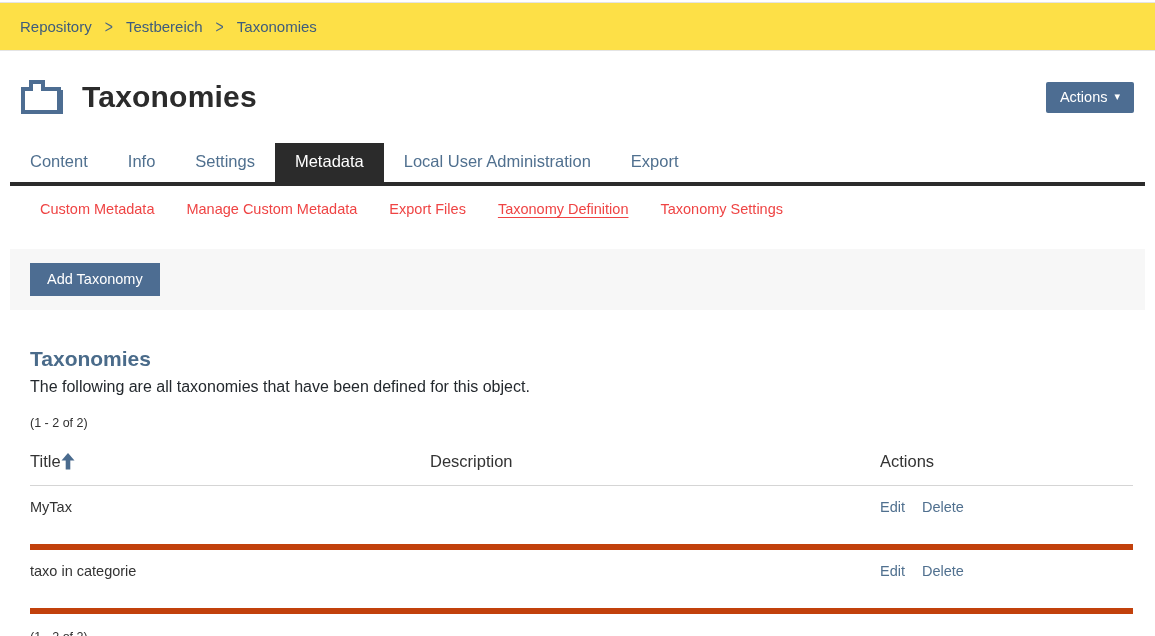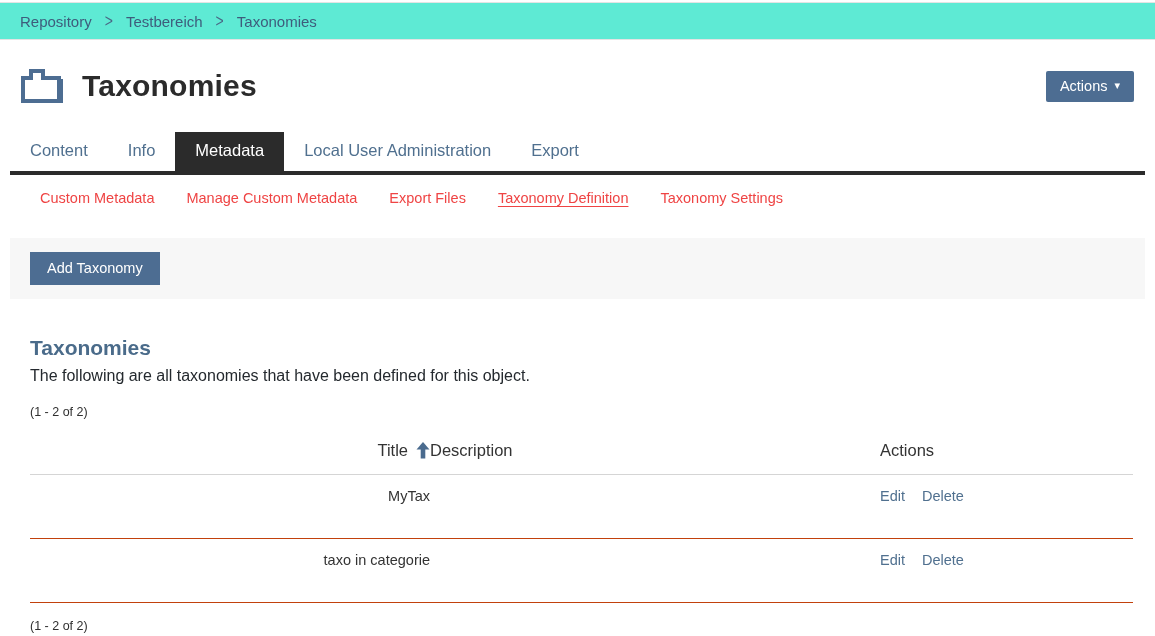"Repository" .breadcrumb-bar { background: #5eead4 -> #fde047; height: 38px -> 49px }
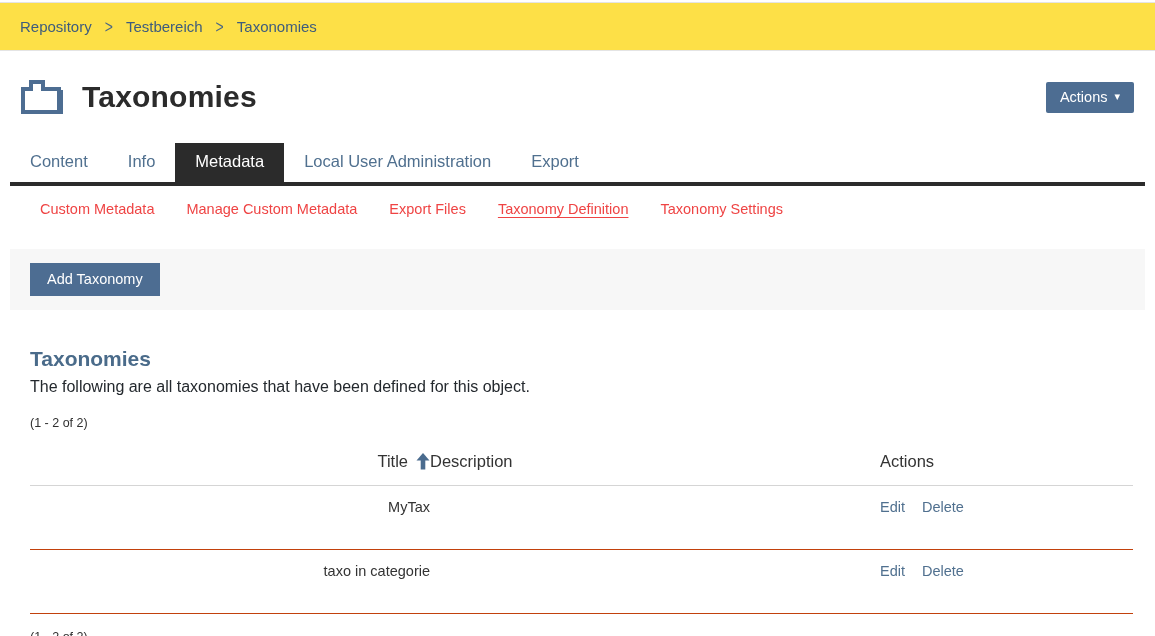"Settings" div.tab { html: none -> <div>Settings</div> }
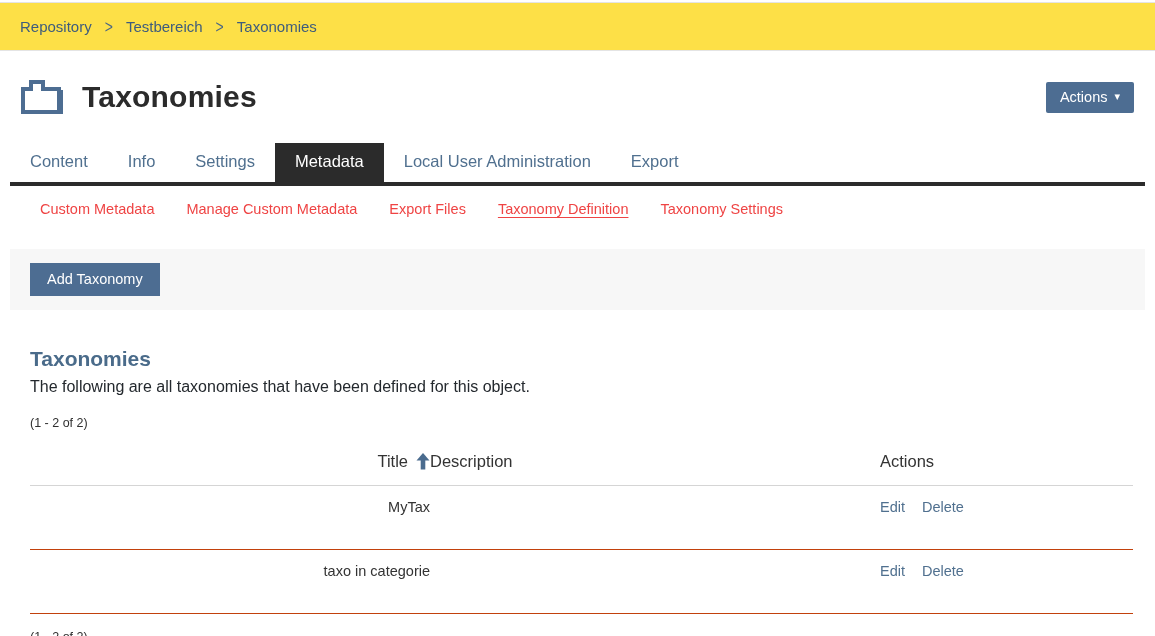"Title" .th-title { gap: 8px -> none; justify-content: flex-end -> none }
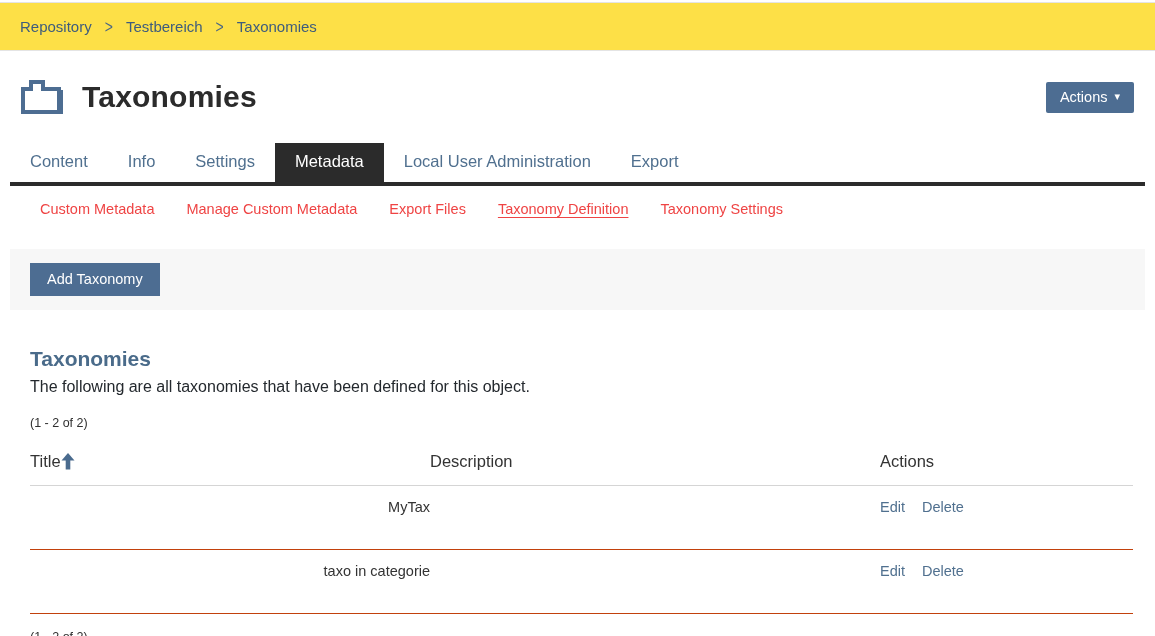"MyTax" .t-body-row { border-bottom: 1px solid #c2410c -> 6px solid #c2410c; text-align: right -> none }
